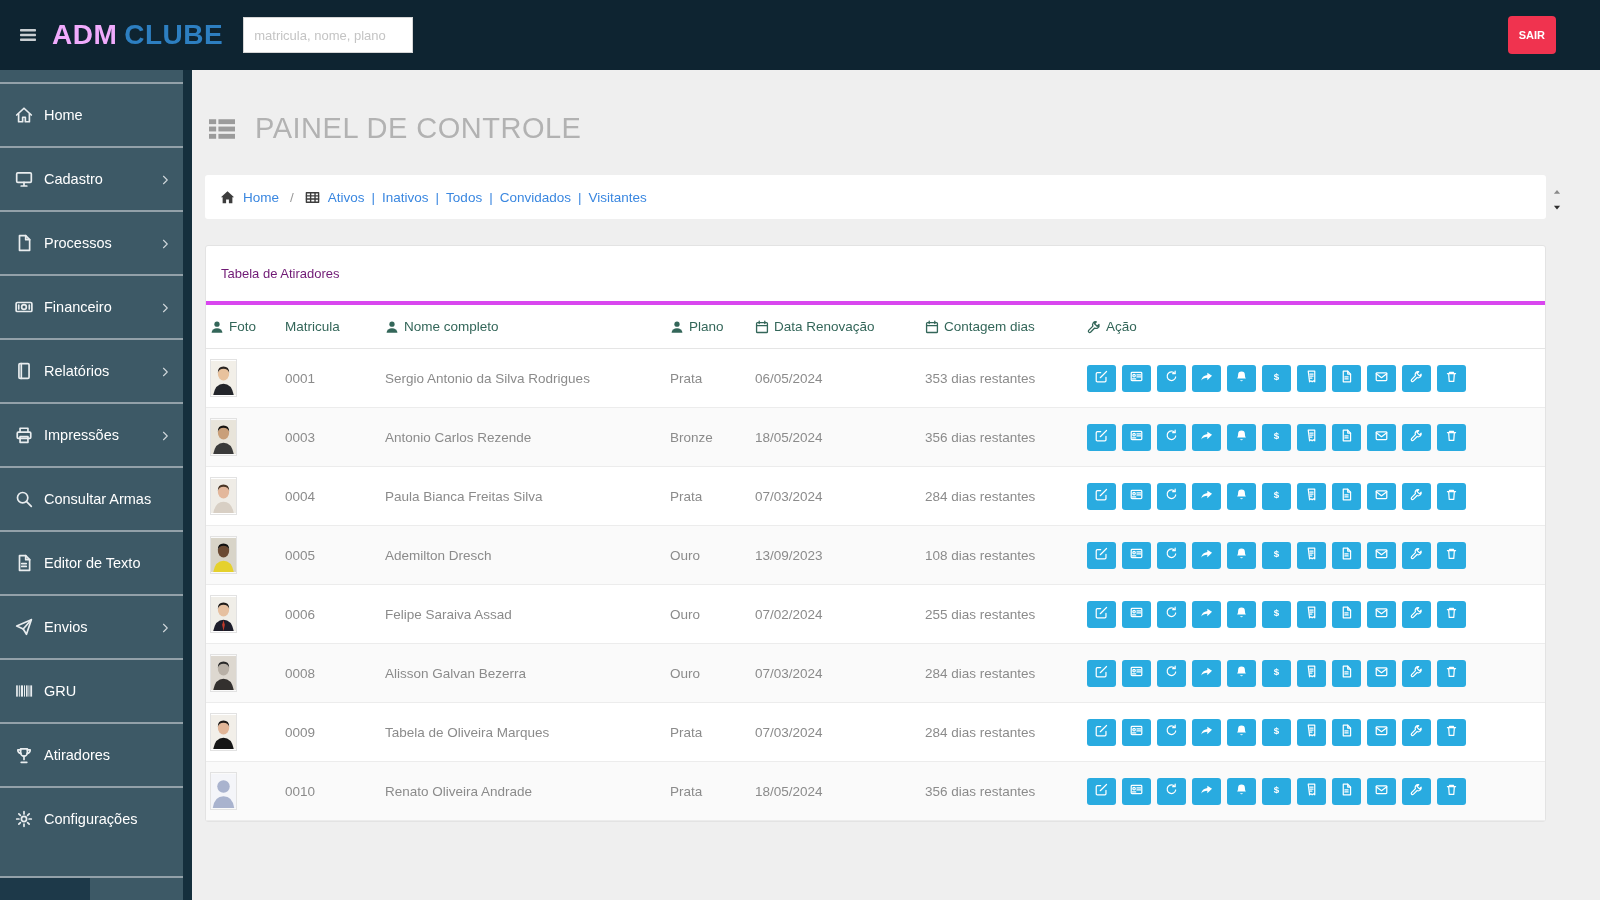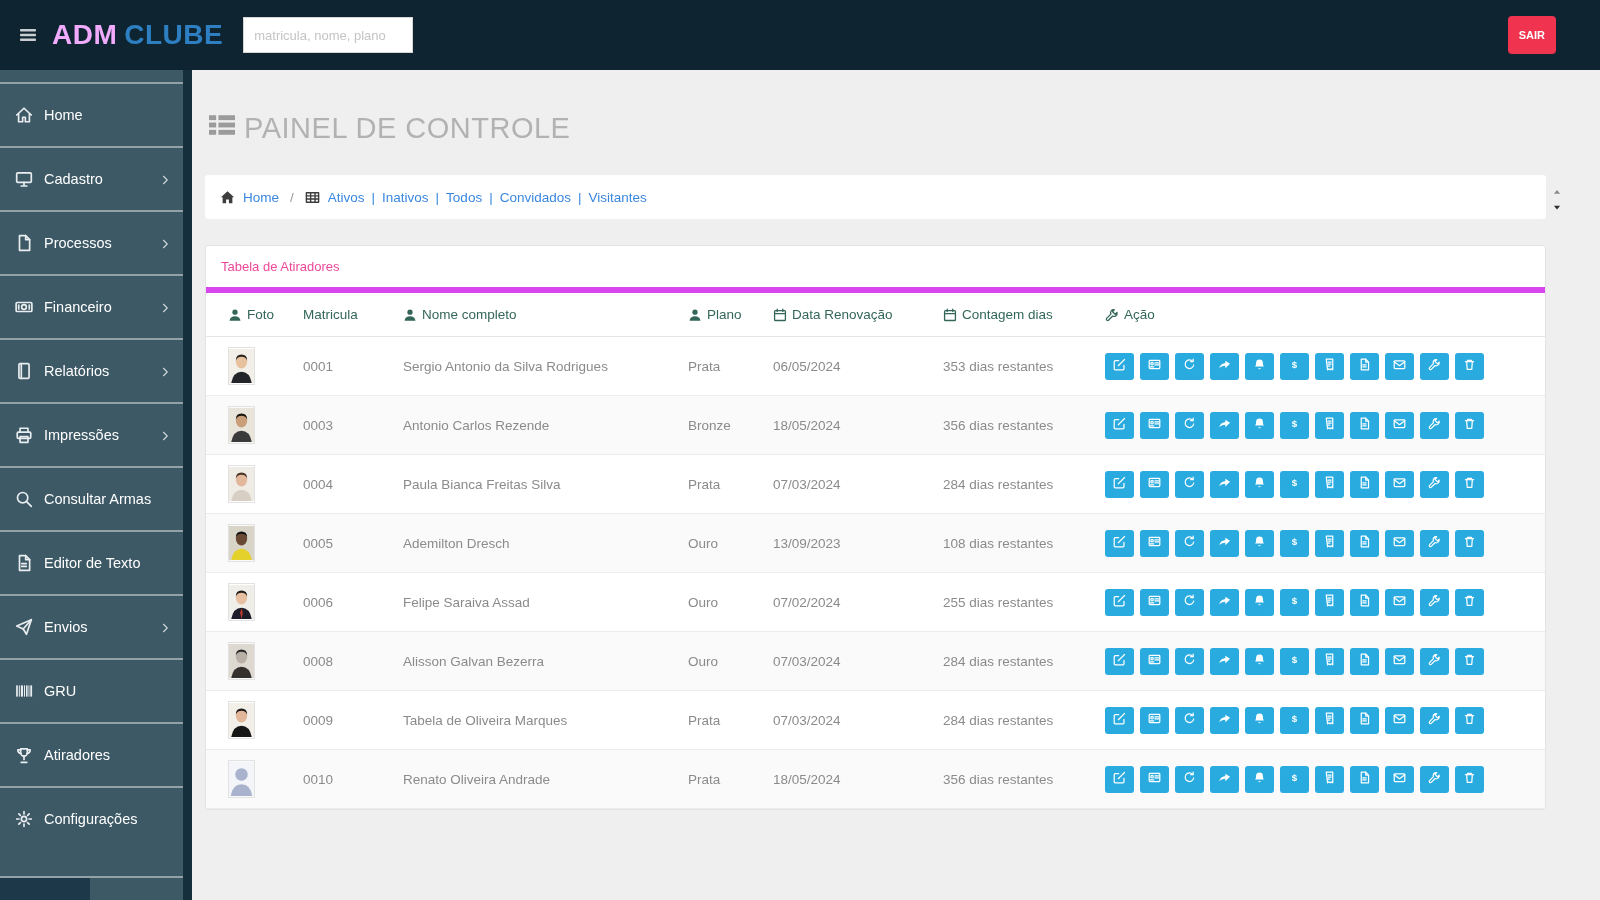"PAINEL DE CONTROLE" .page-title-row { align-items: none -> center; gap: 7px -> 18px }
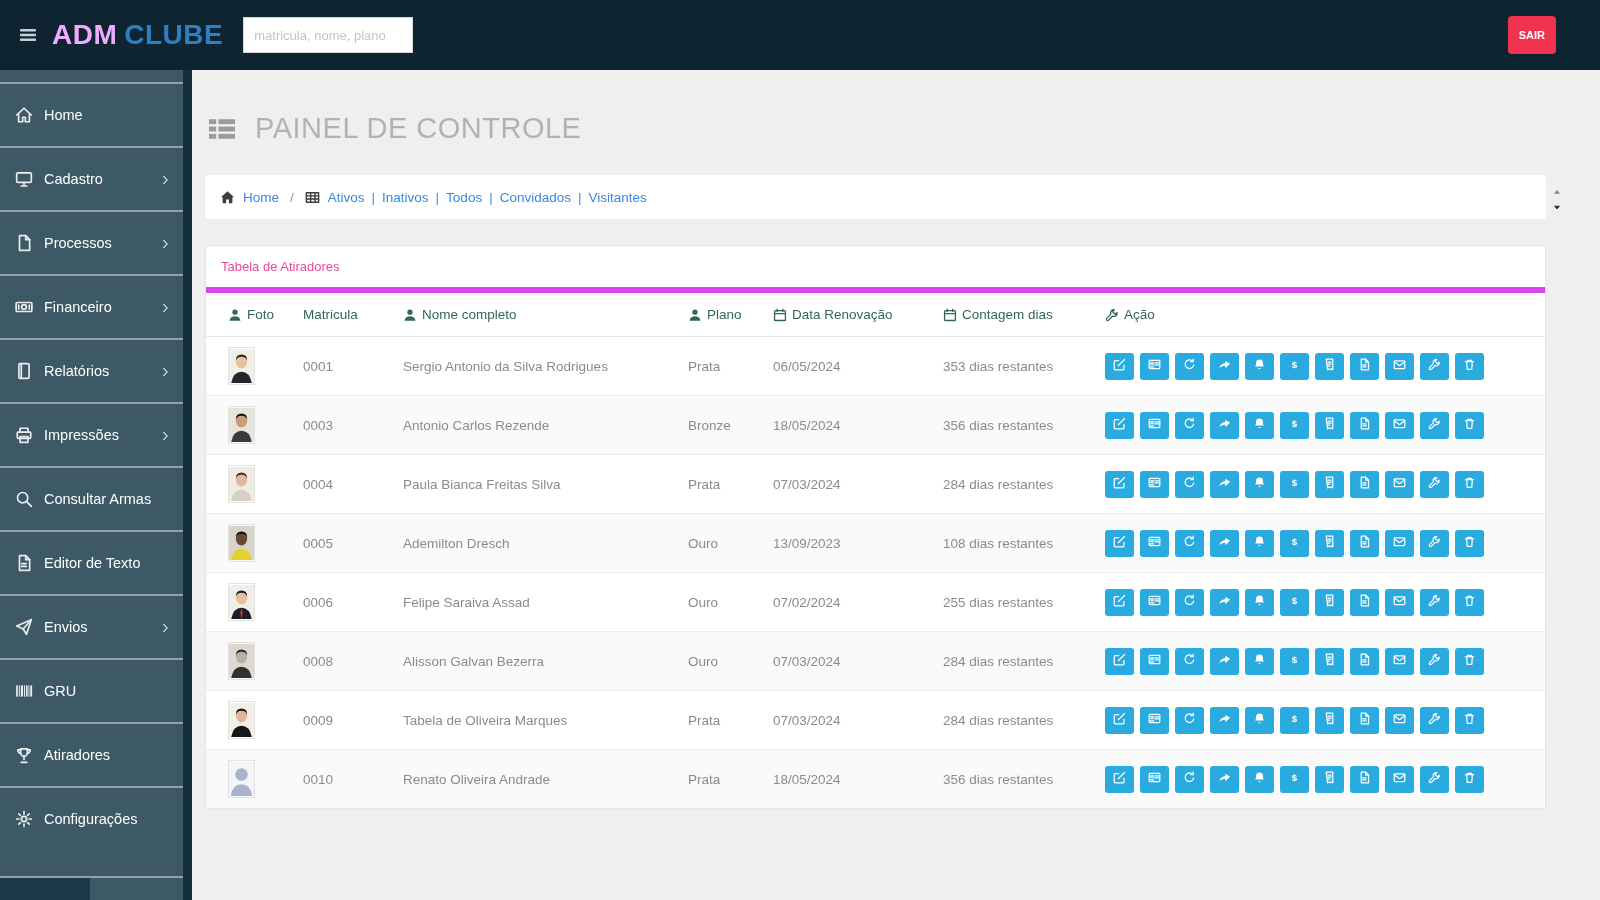"Tabela de Atiradores" .panel-heading { border-bottom: 6px solid #d946ef -> 4px solid #d946ef; color: #ec4899 -> #701a75; padding: 13px 15px -> 20px 15px }
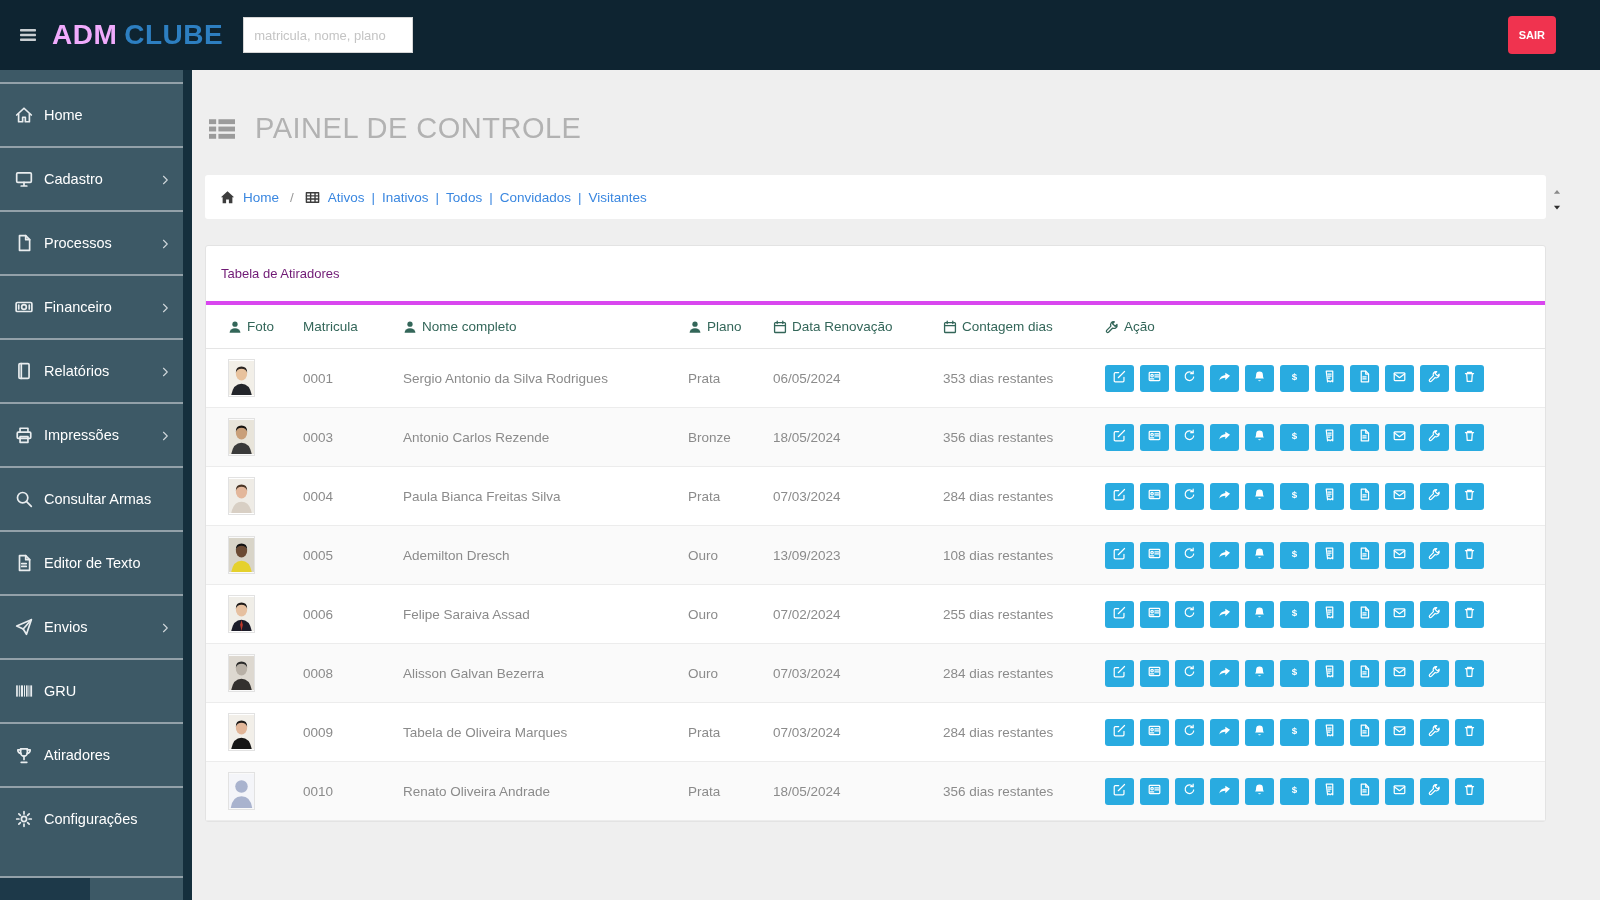"Foto" .tbl-head, .tbl-row { padding-left: 22px -> 4px }
